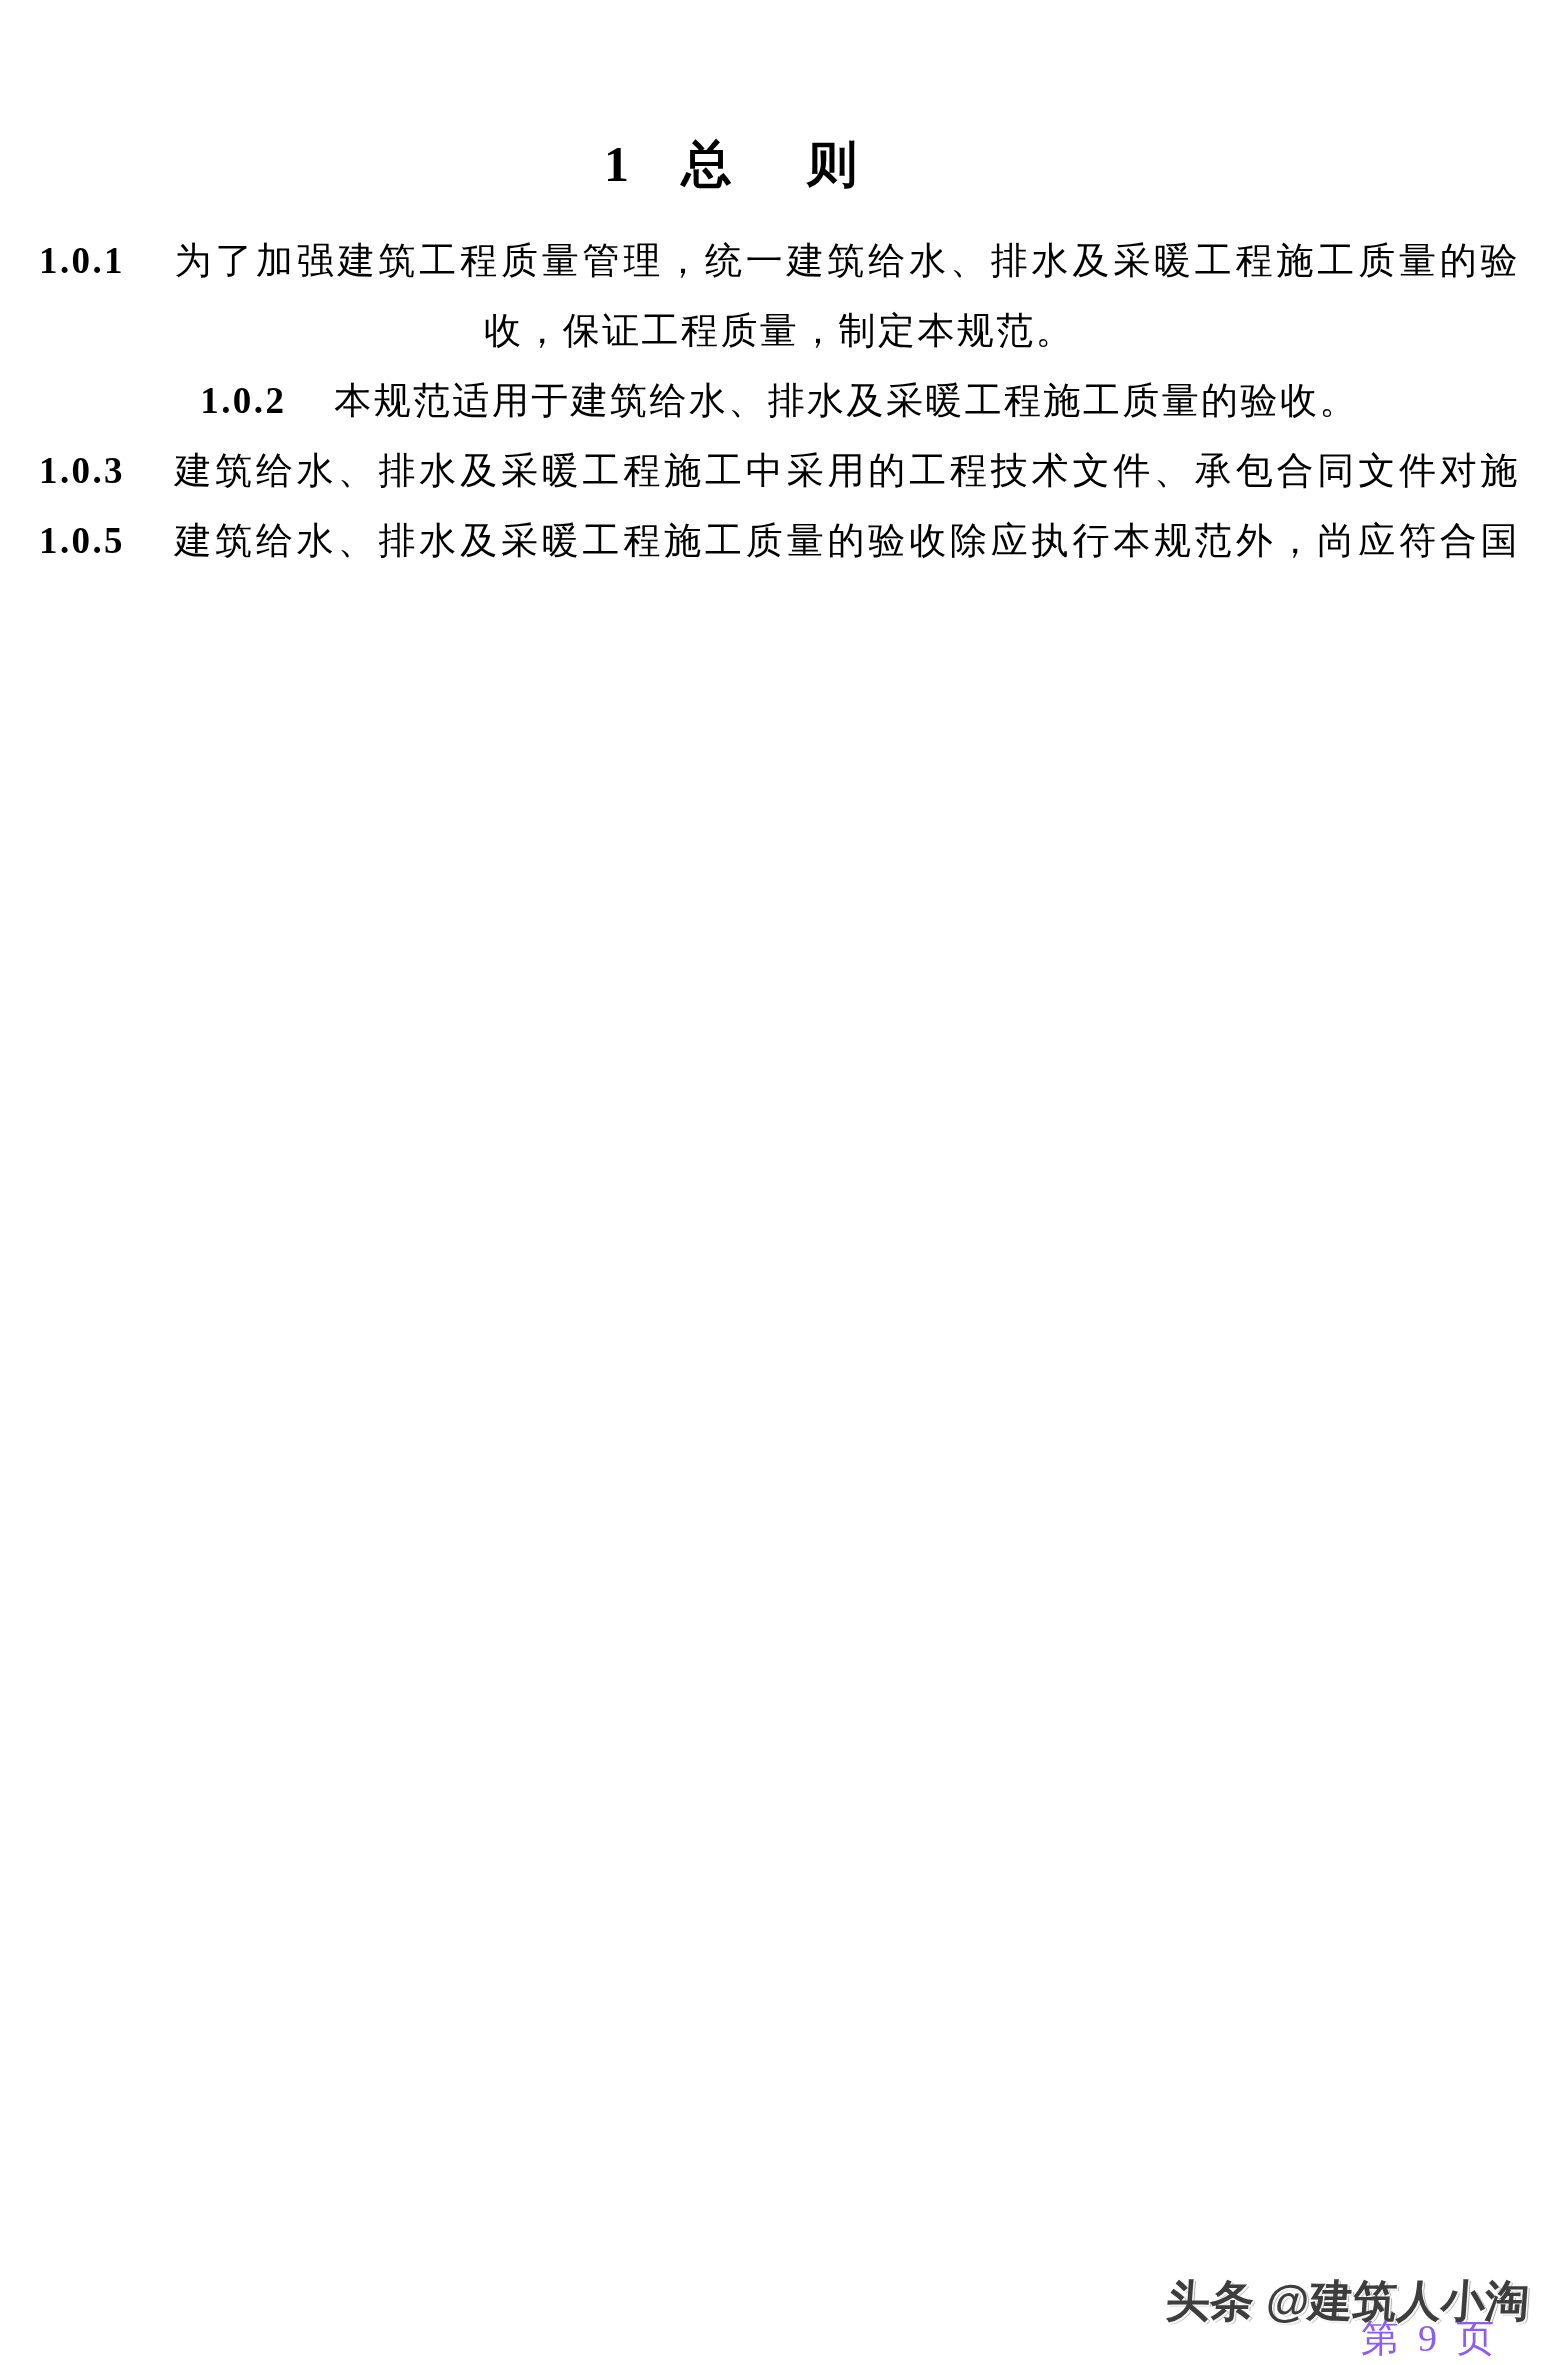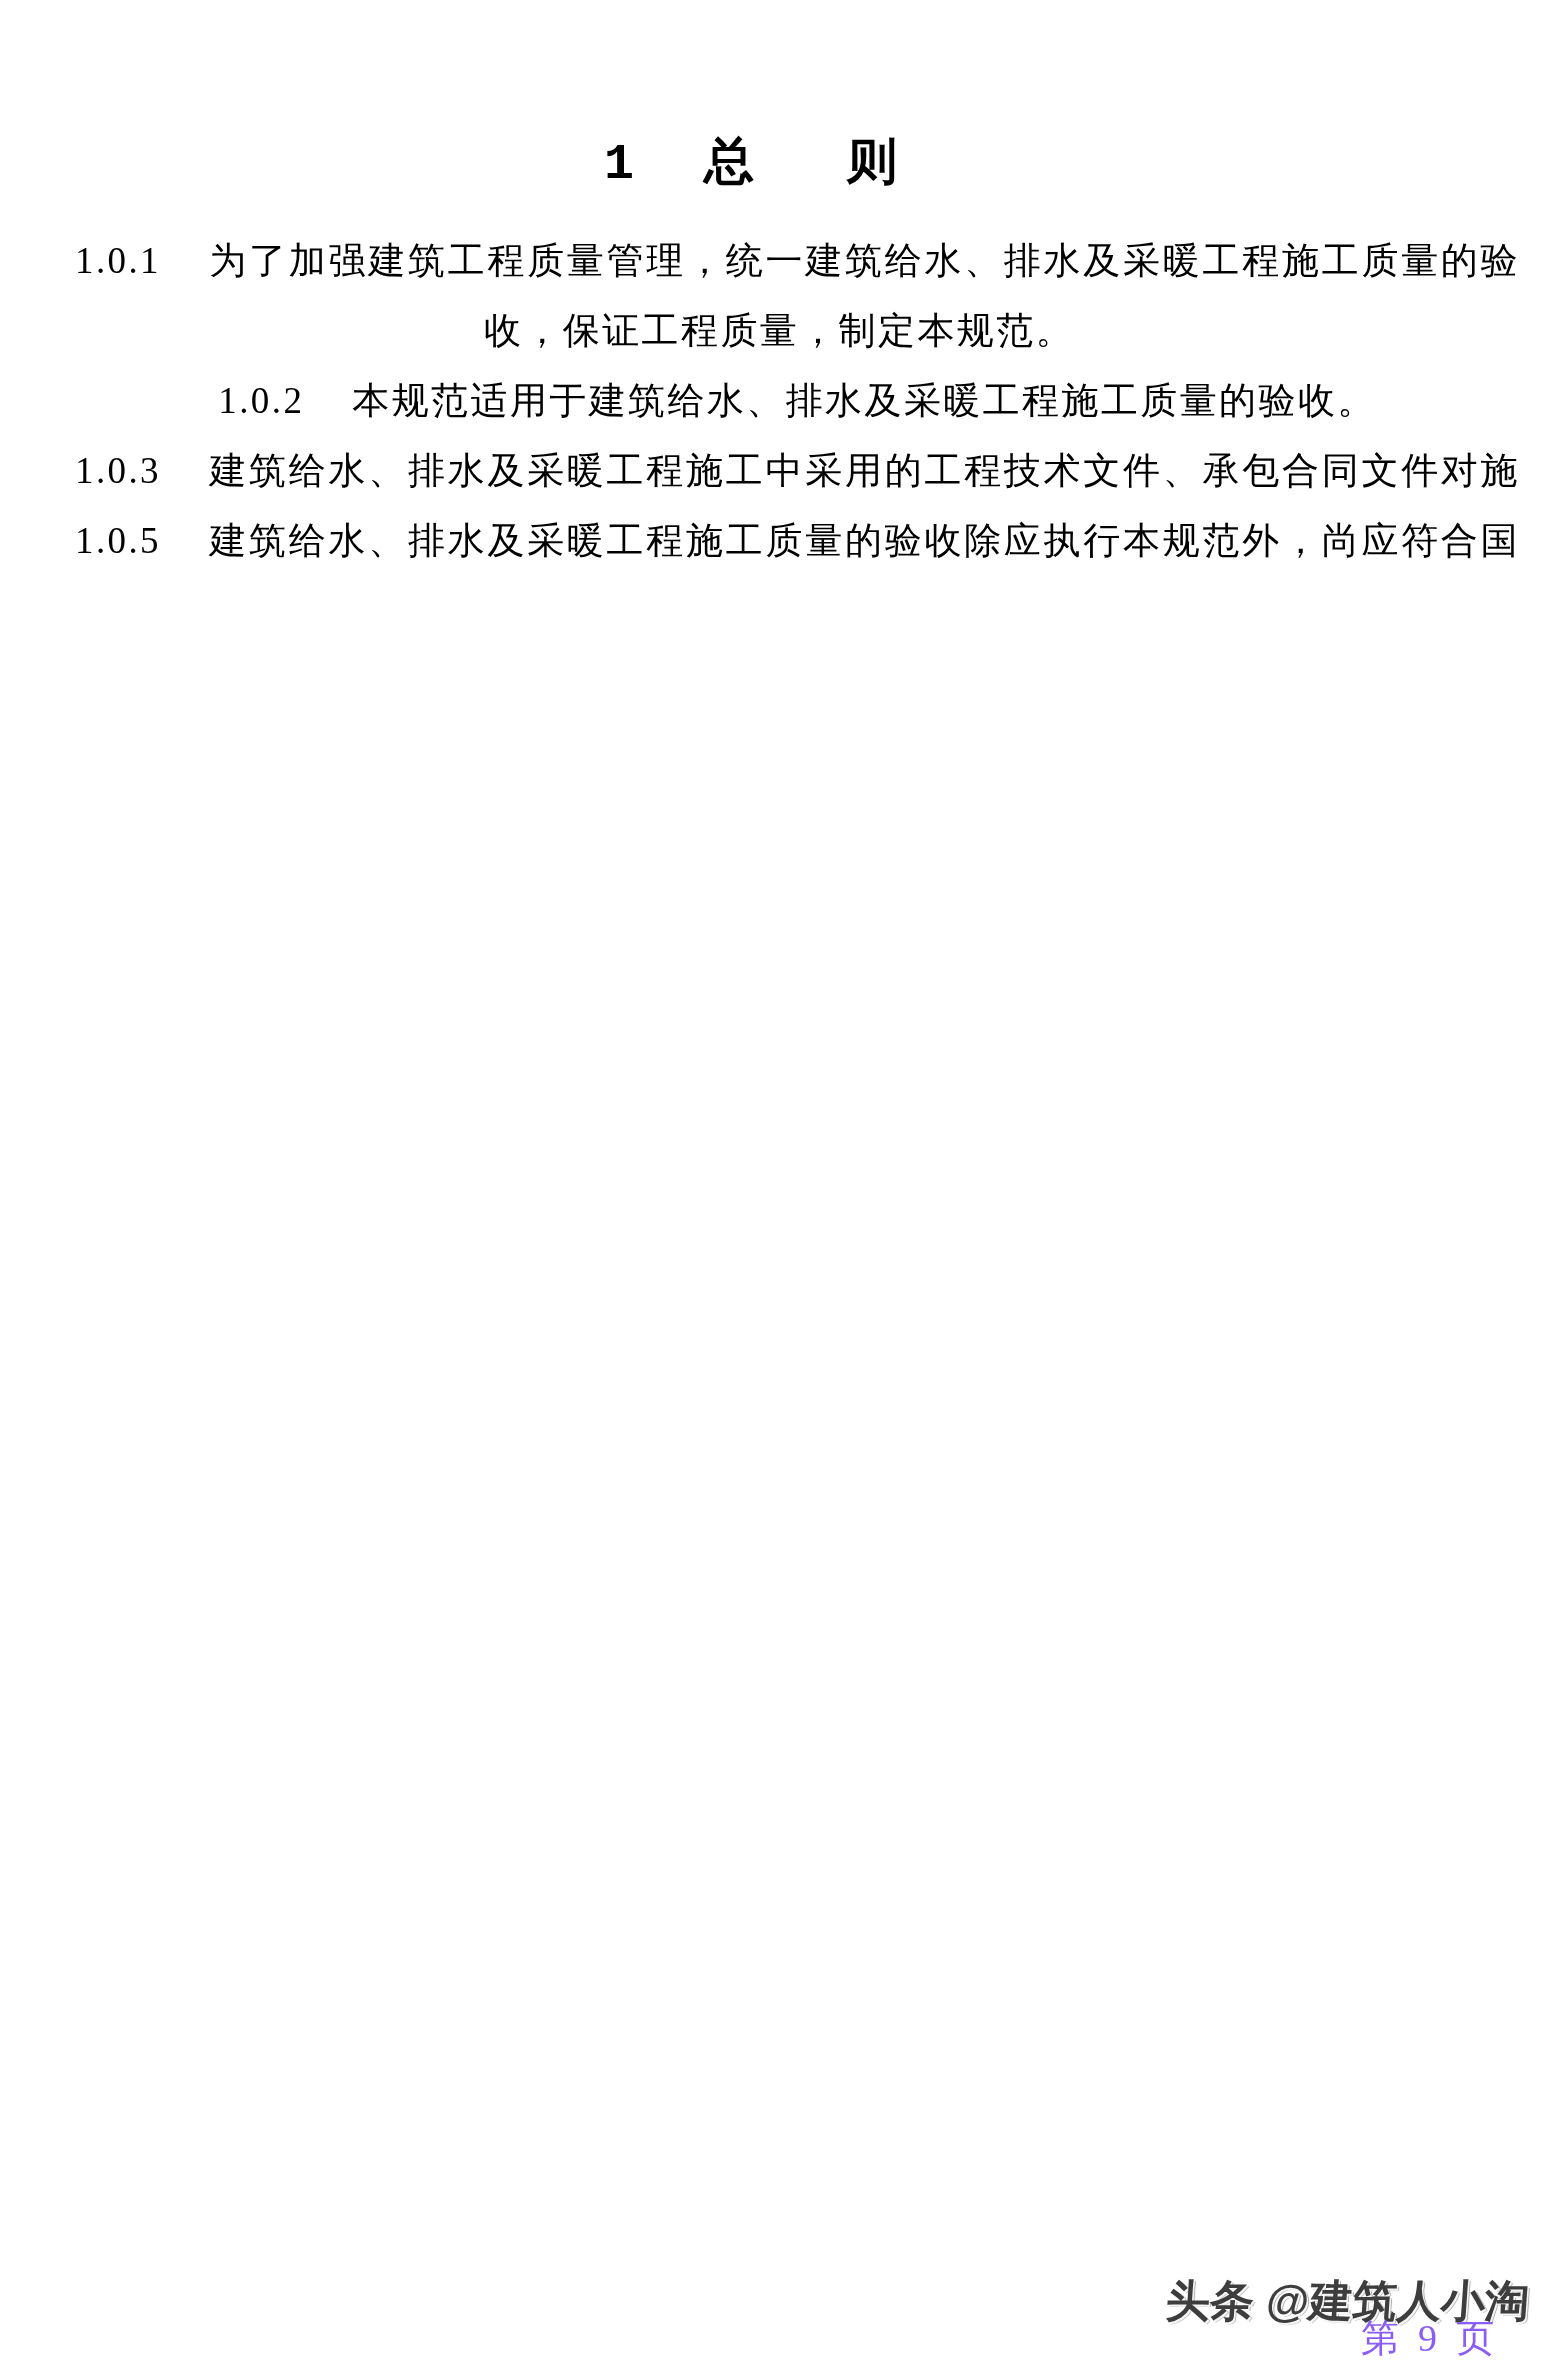"1 总 则" .doc-title { font-family: Liberation Mono, monospace -> none }
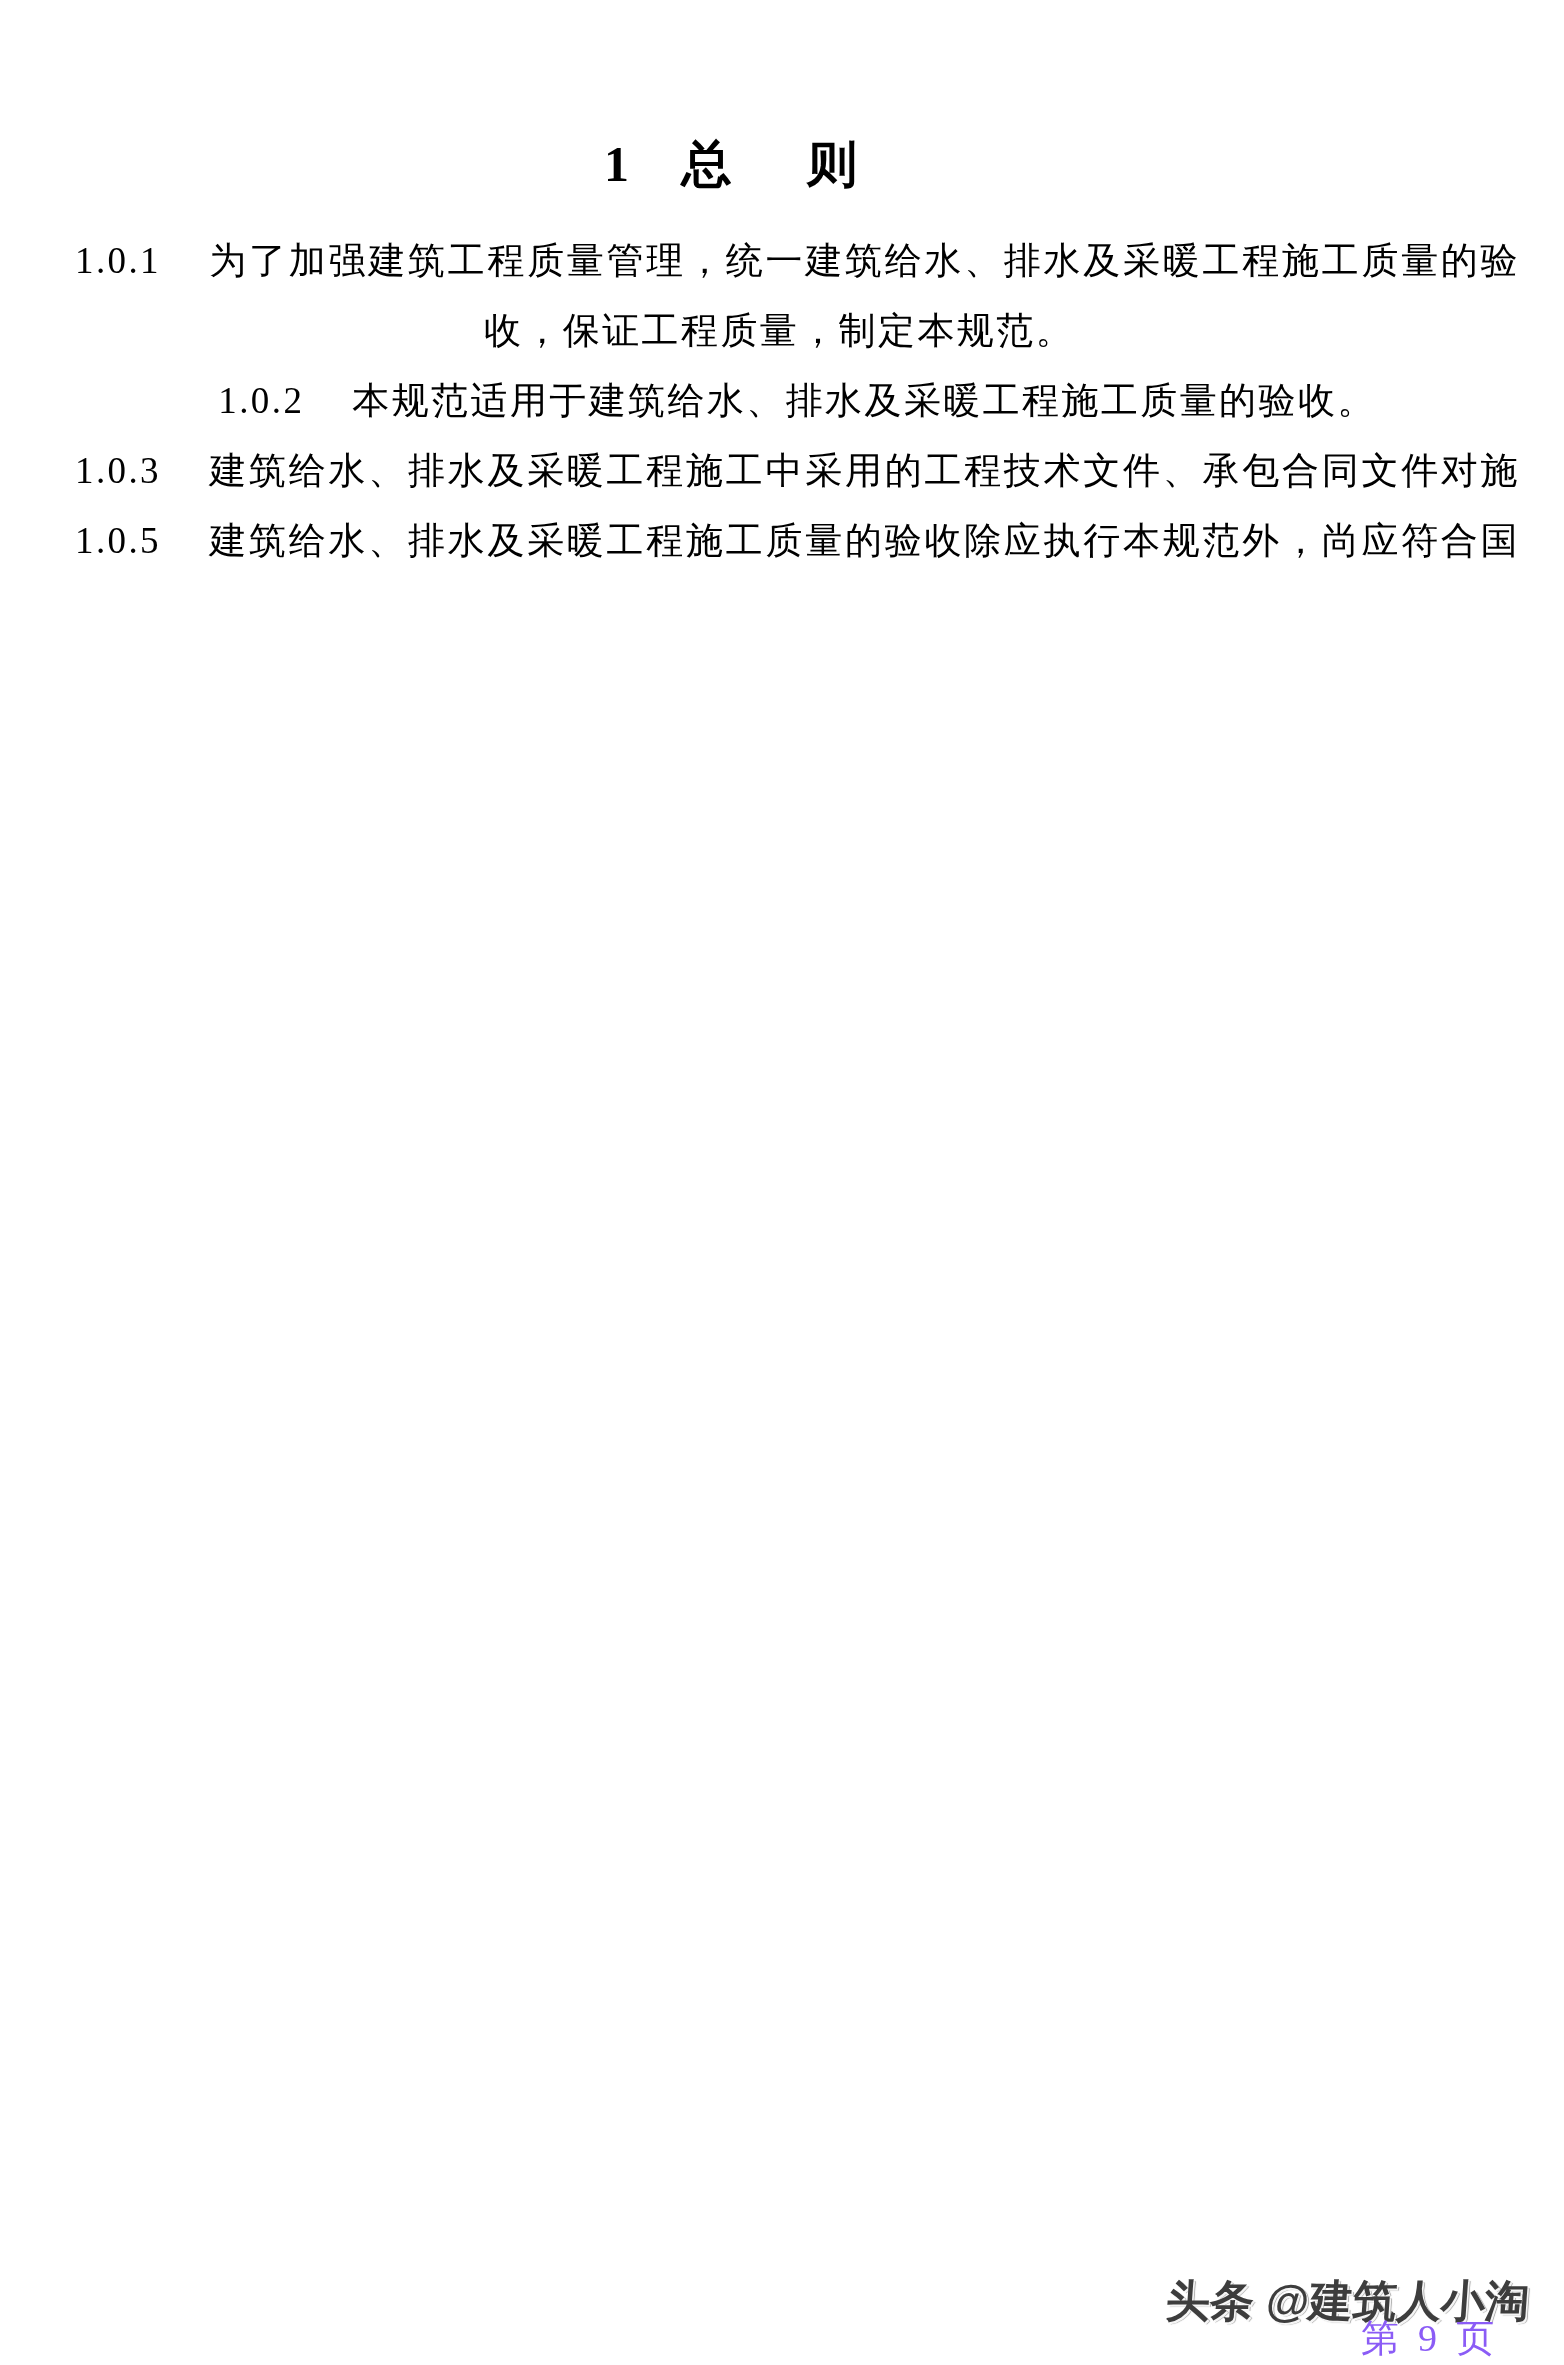"1.0.1" .clause-num { font-weight: normal -> bold; margin-left: 36px -> none }
